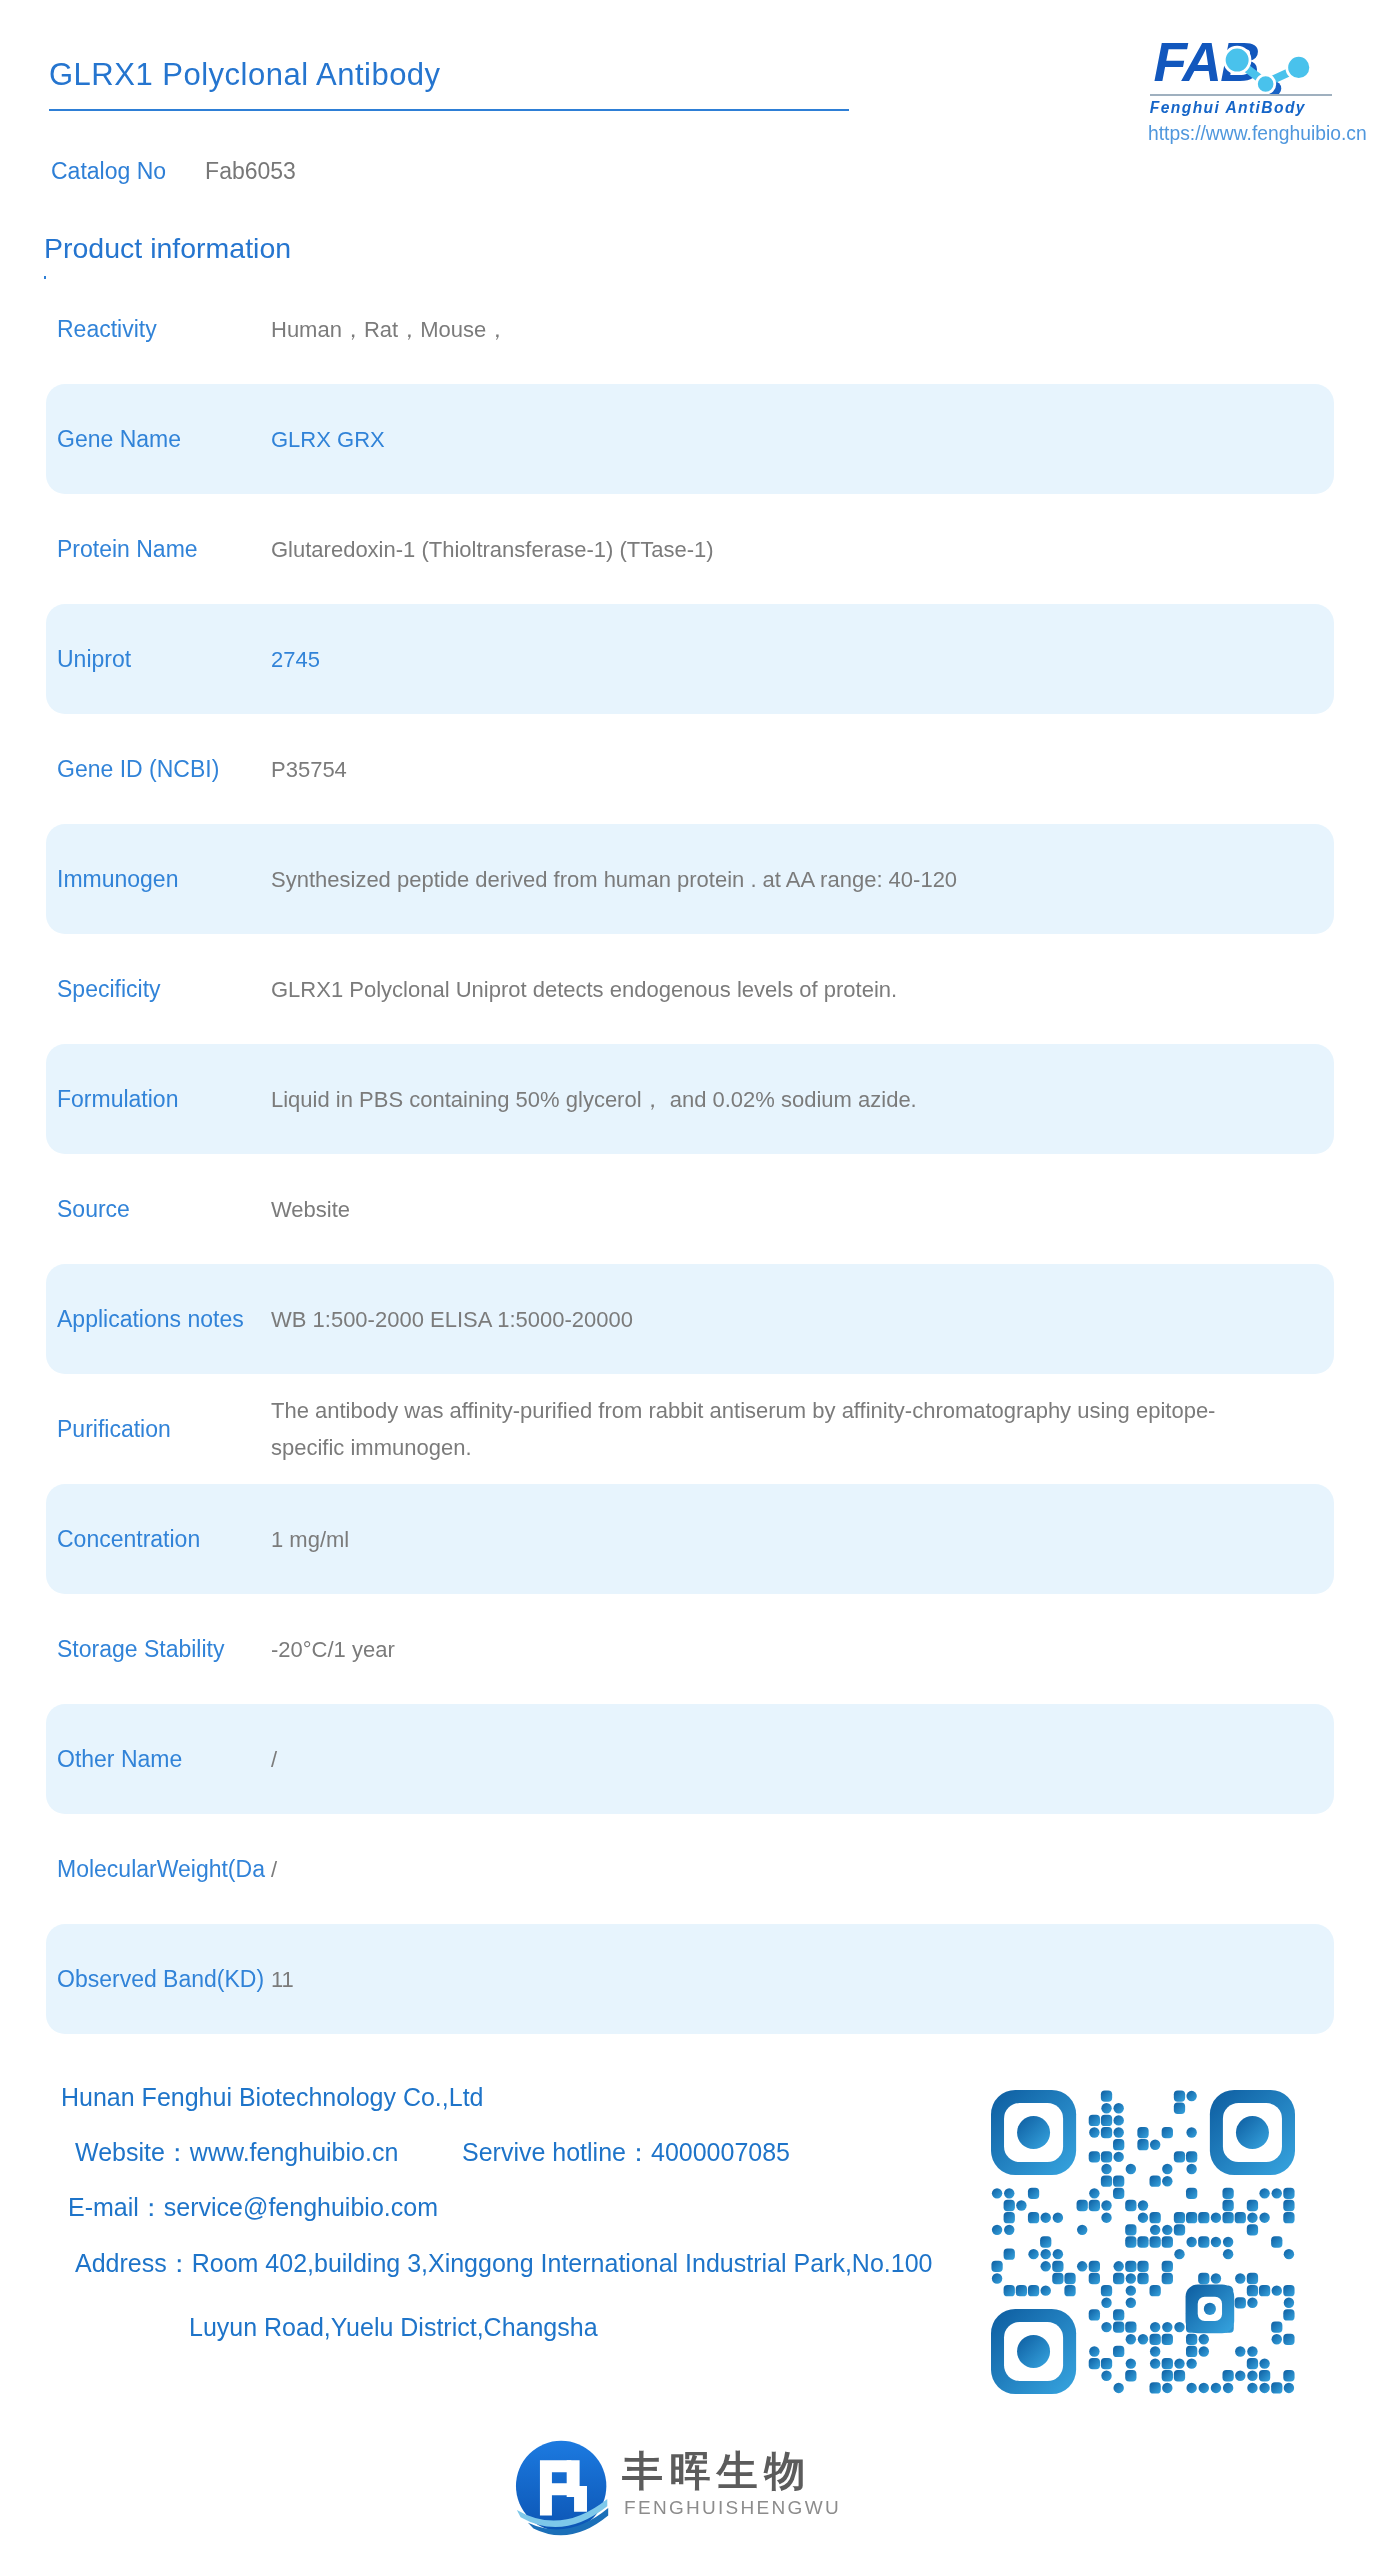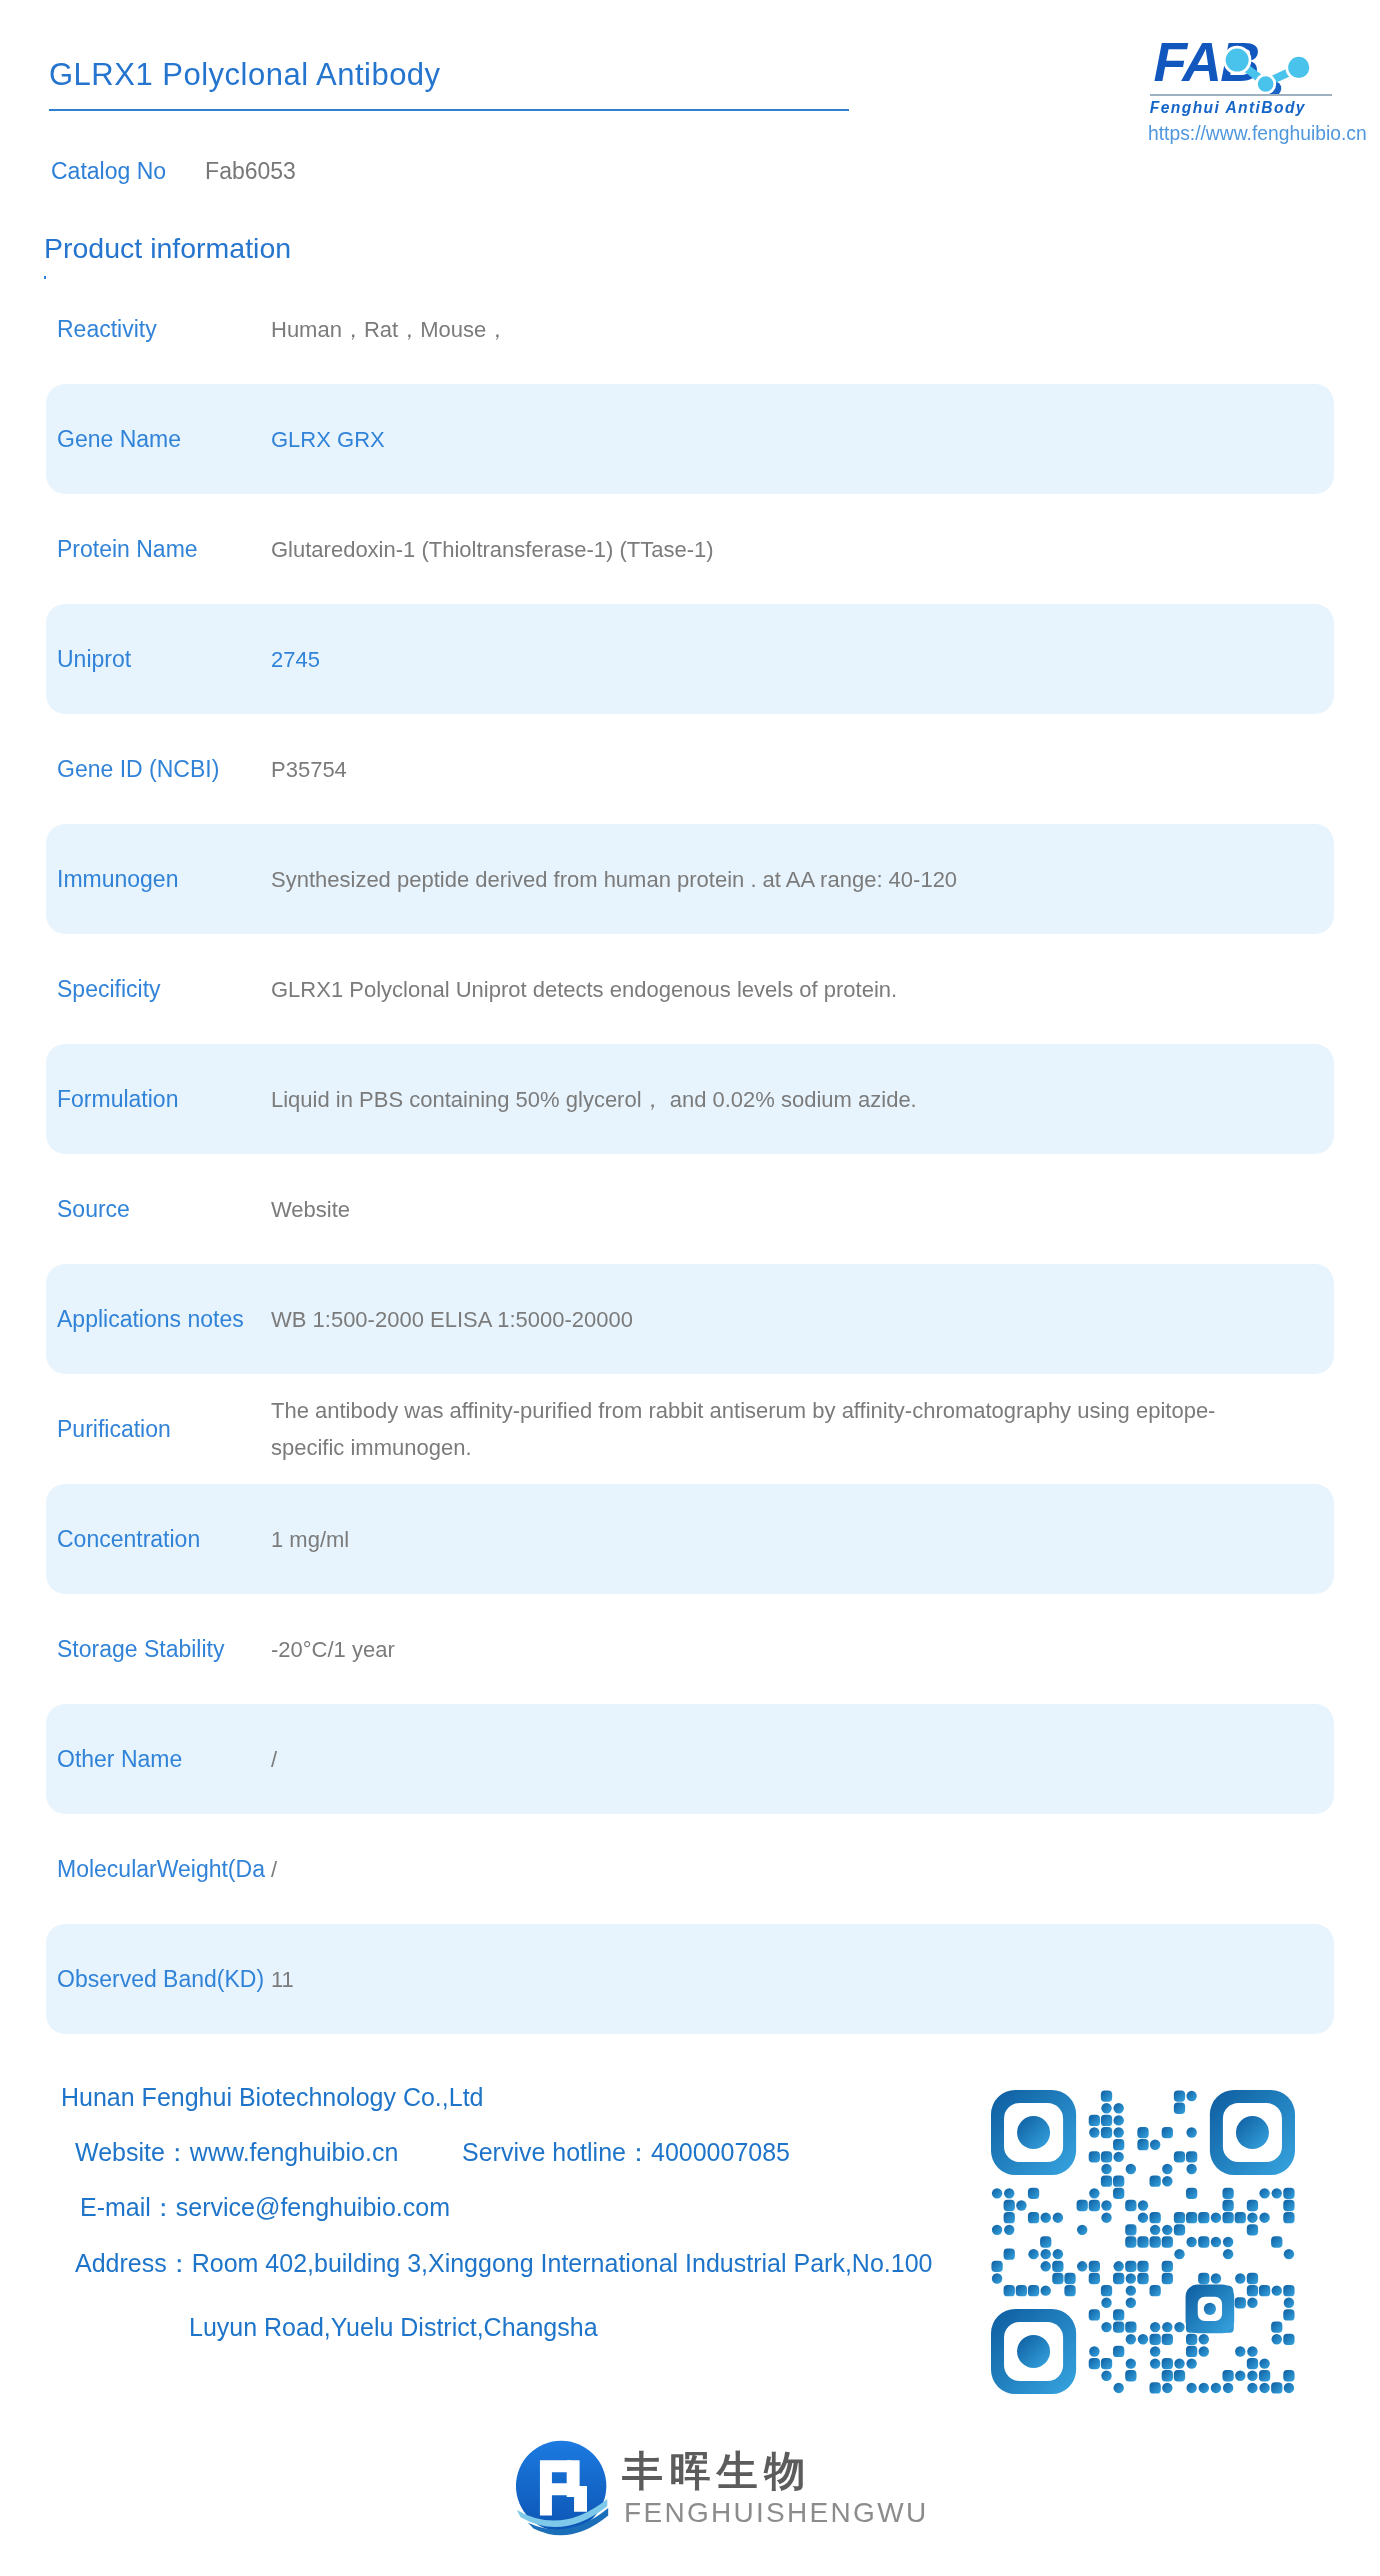"E-mail：service@fenghuibio.com" .f-email { left: 80px -> 68px }
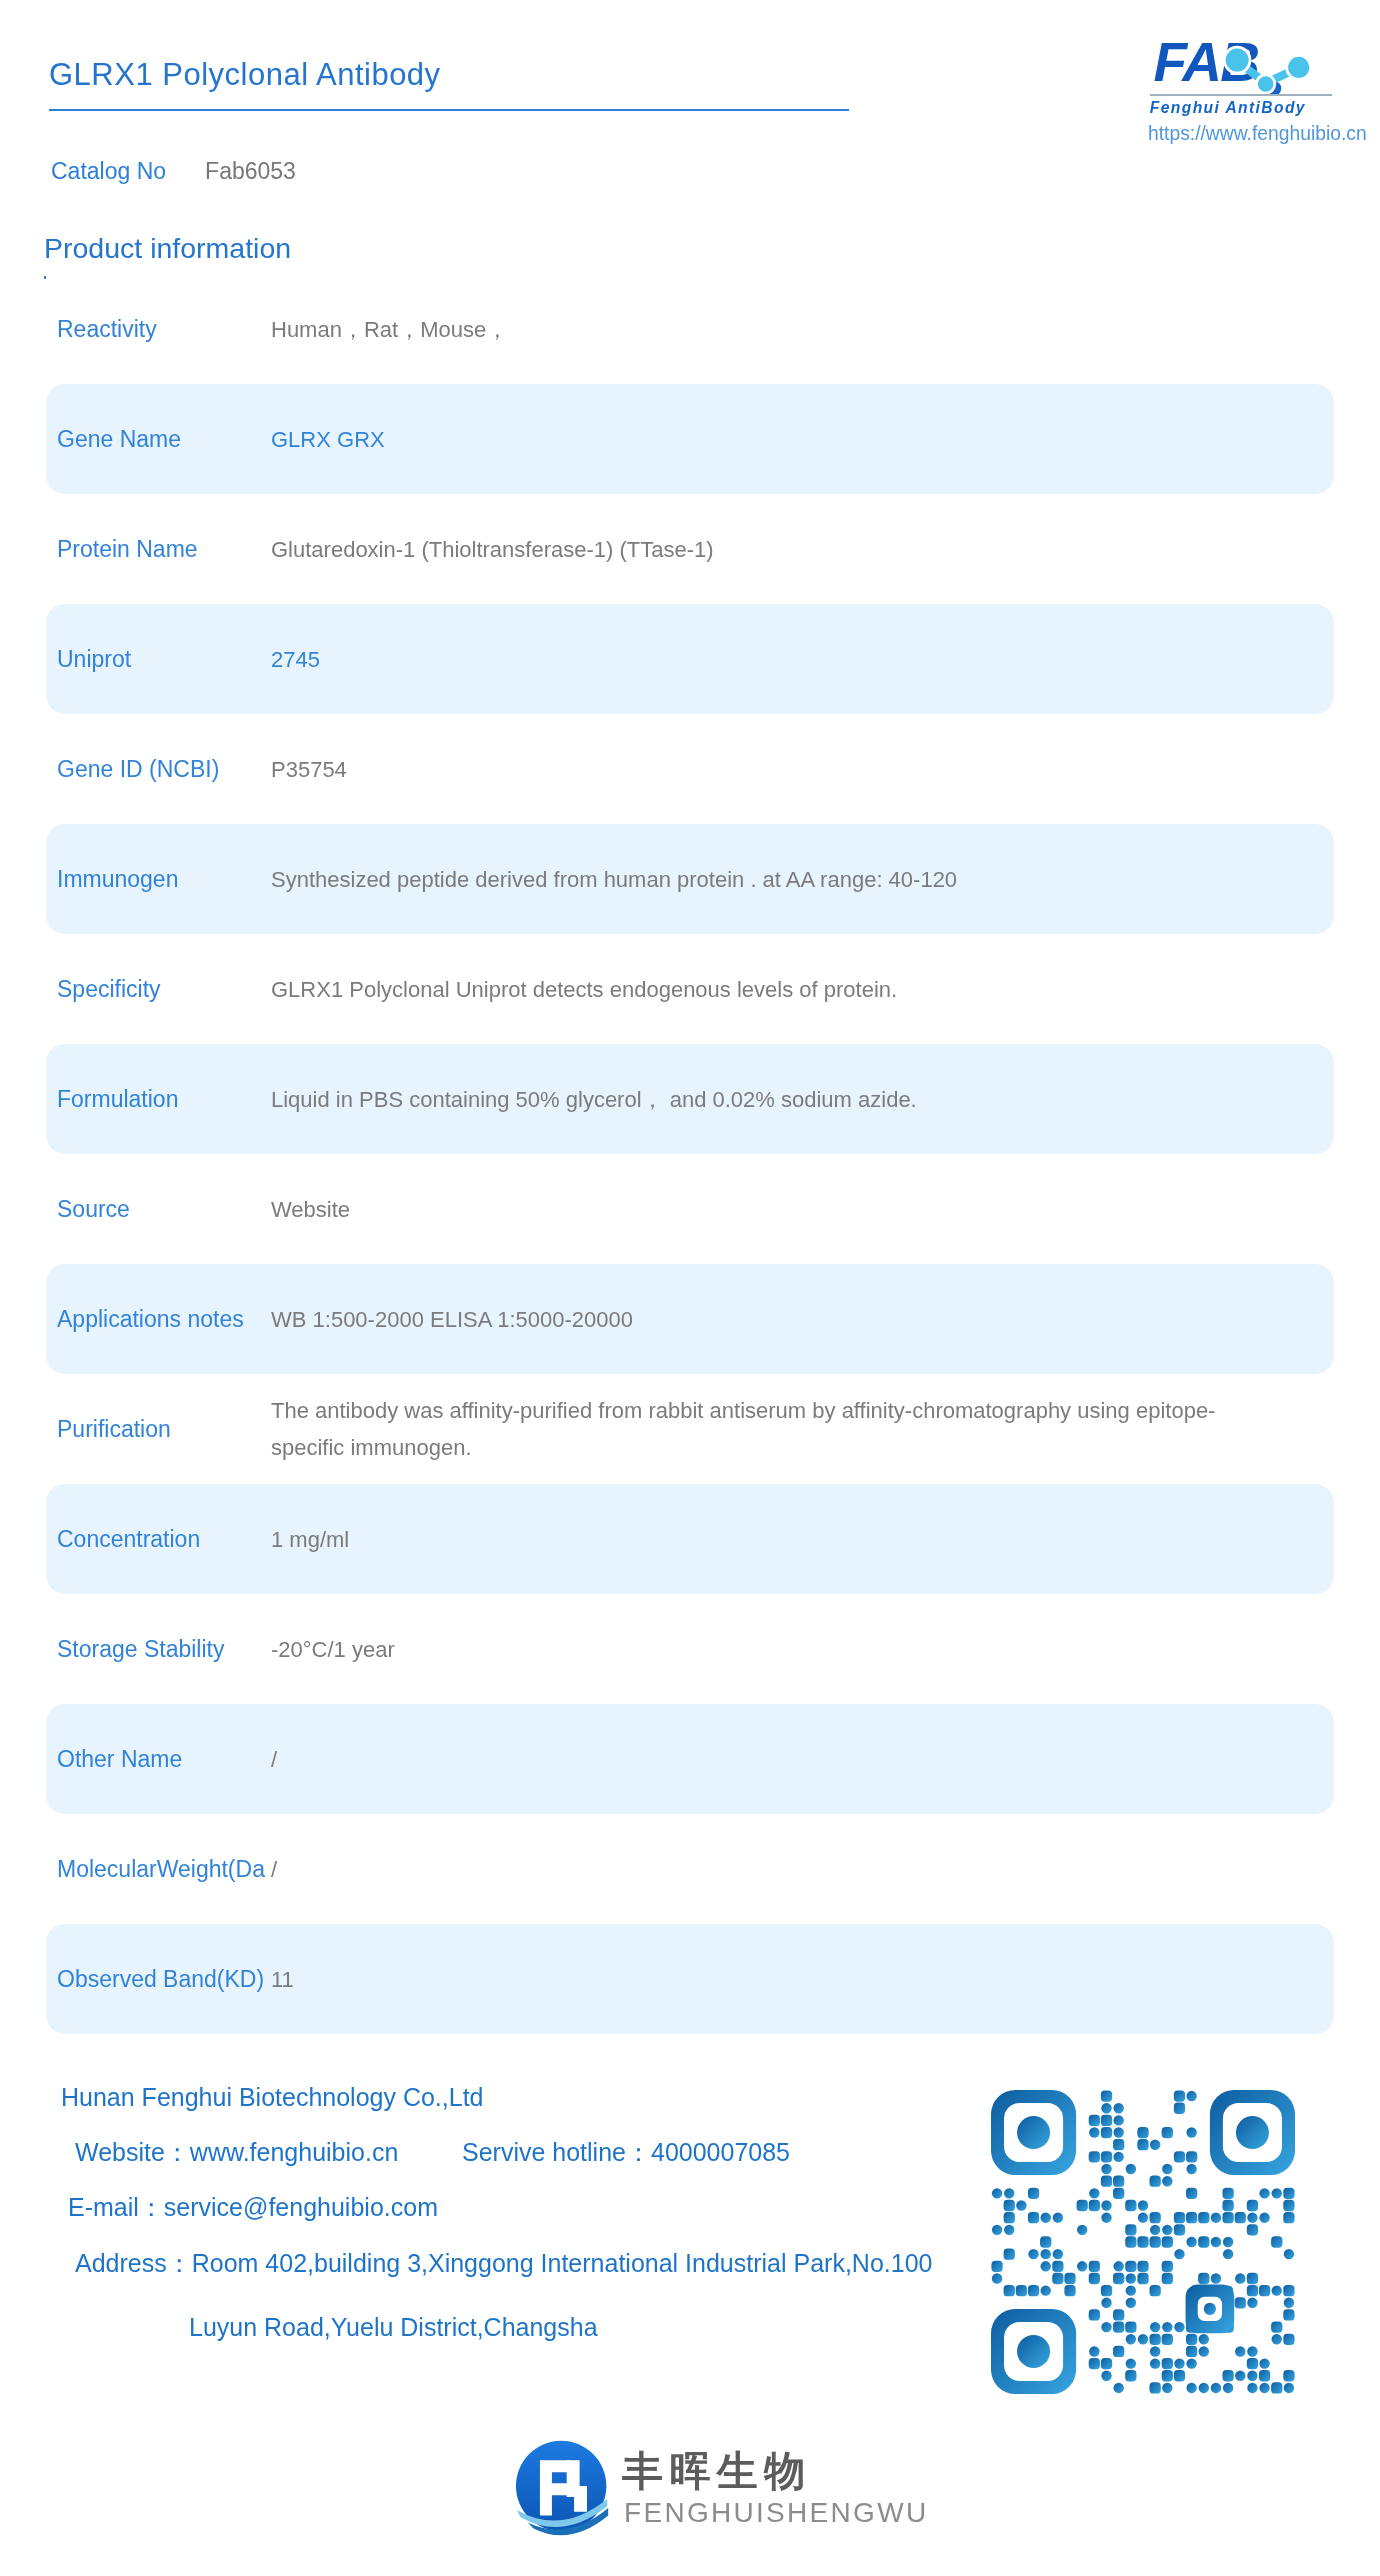"FENGHUISHENGWU" .bm-en { font-size: 28px -> 19px }
